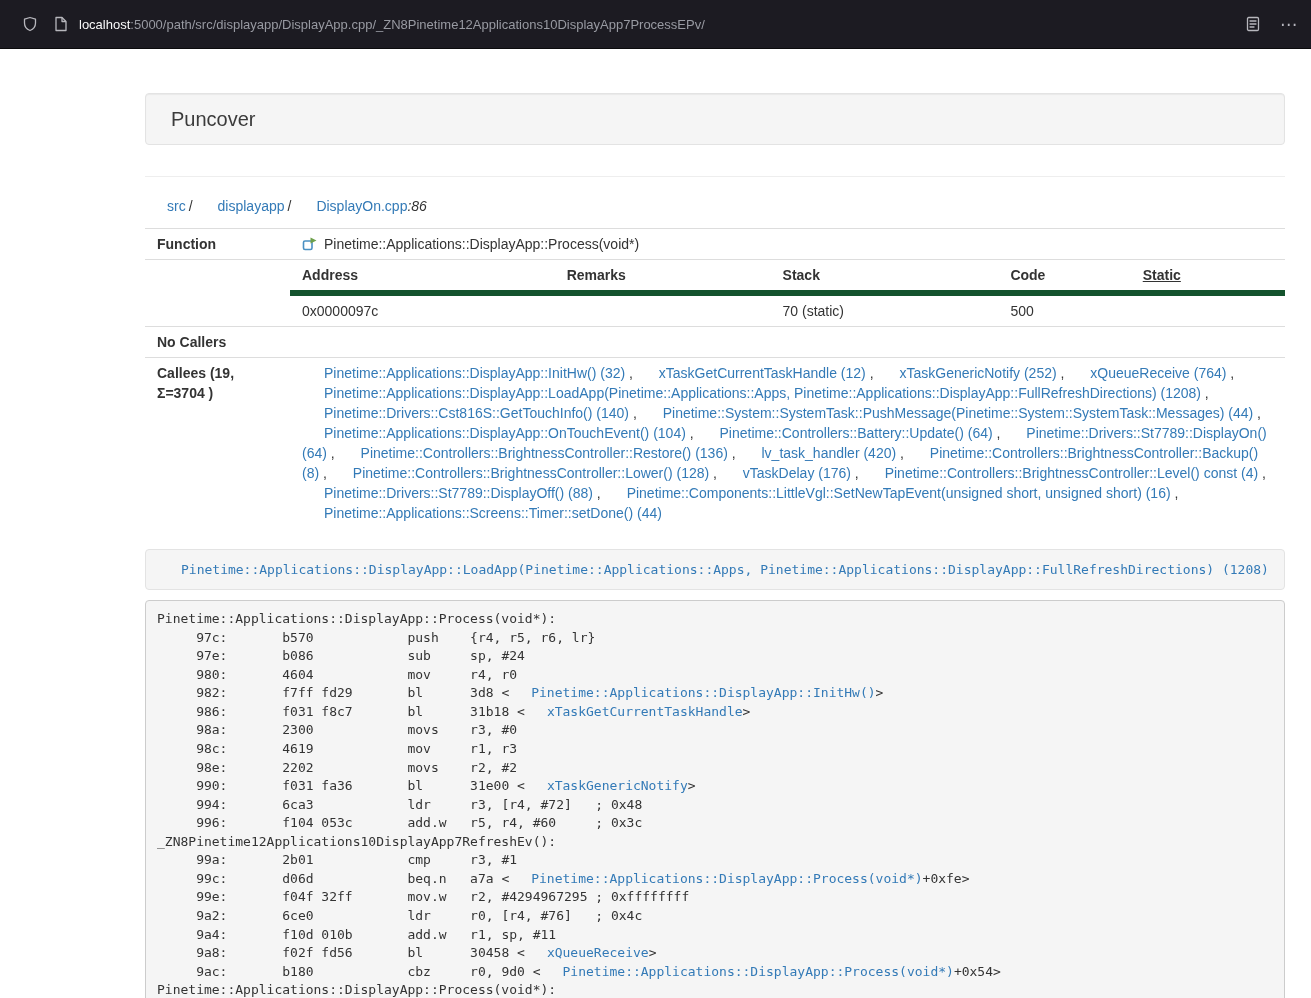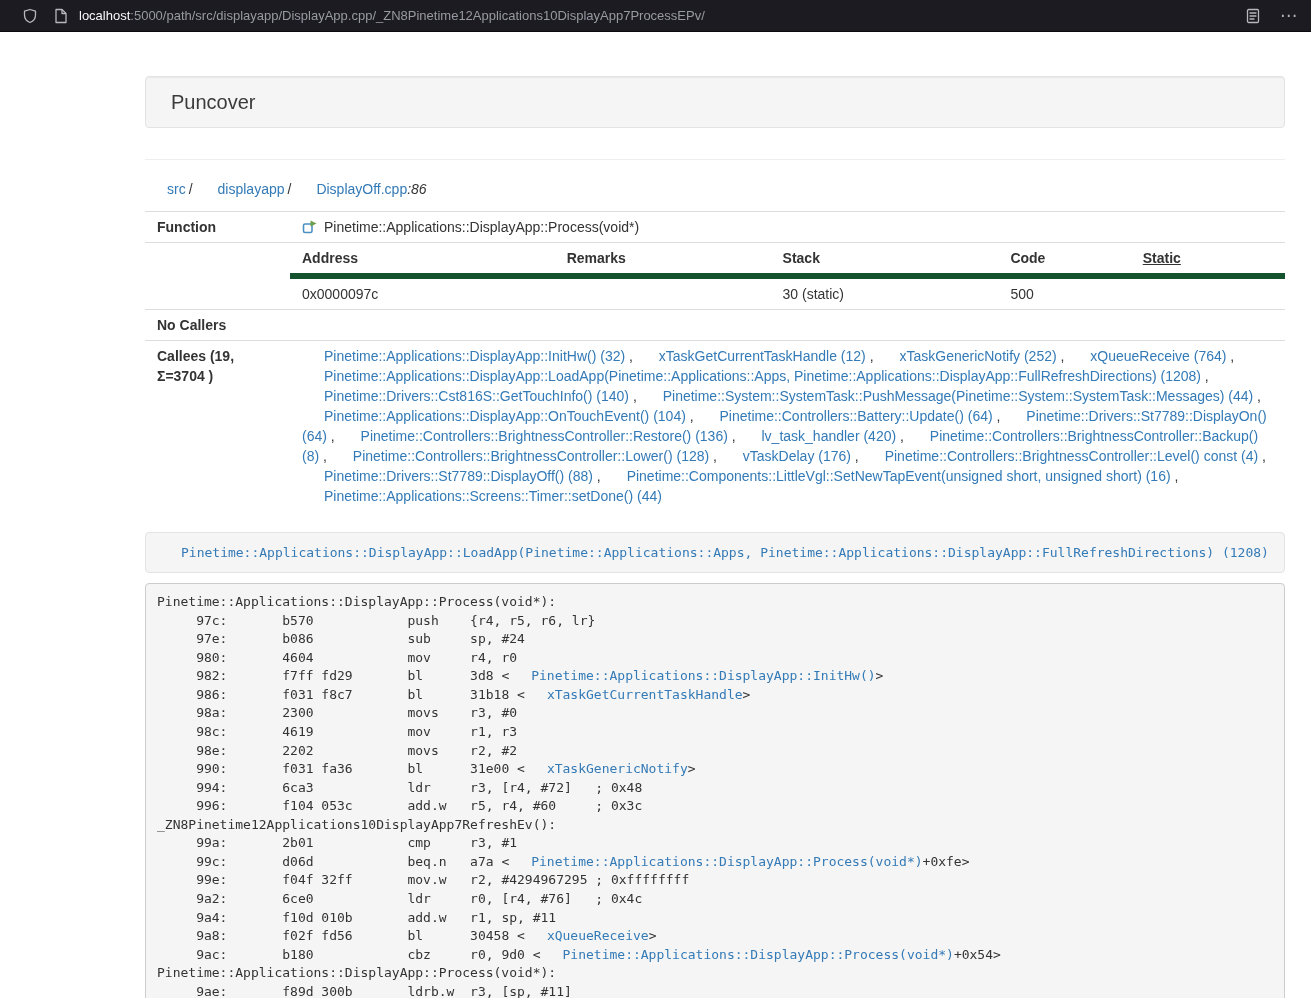"localhost:5000/path/src/displayapp/Displ" .topbar { height: 32px -> 49px }
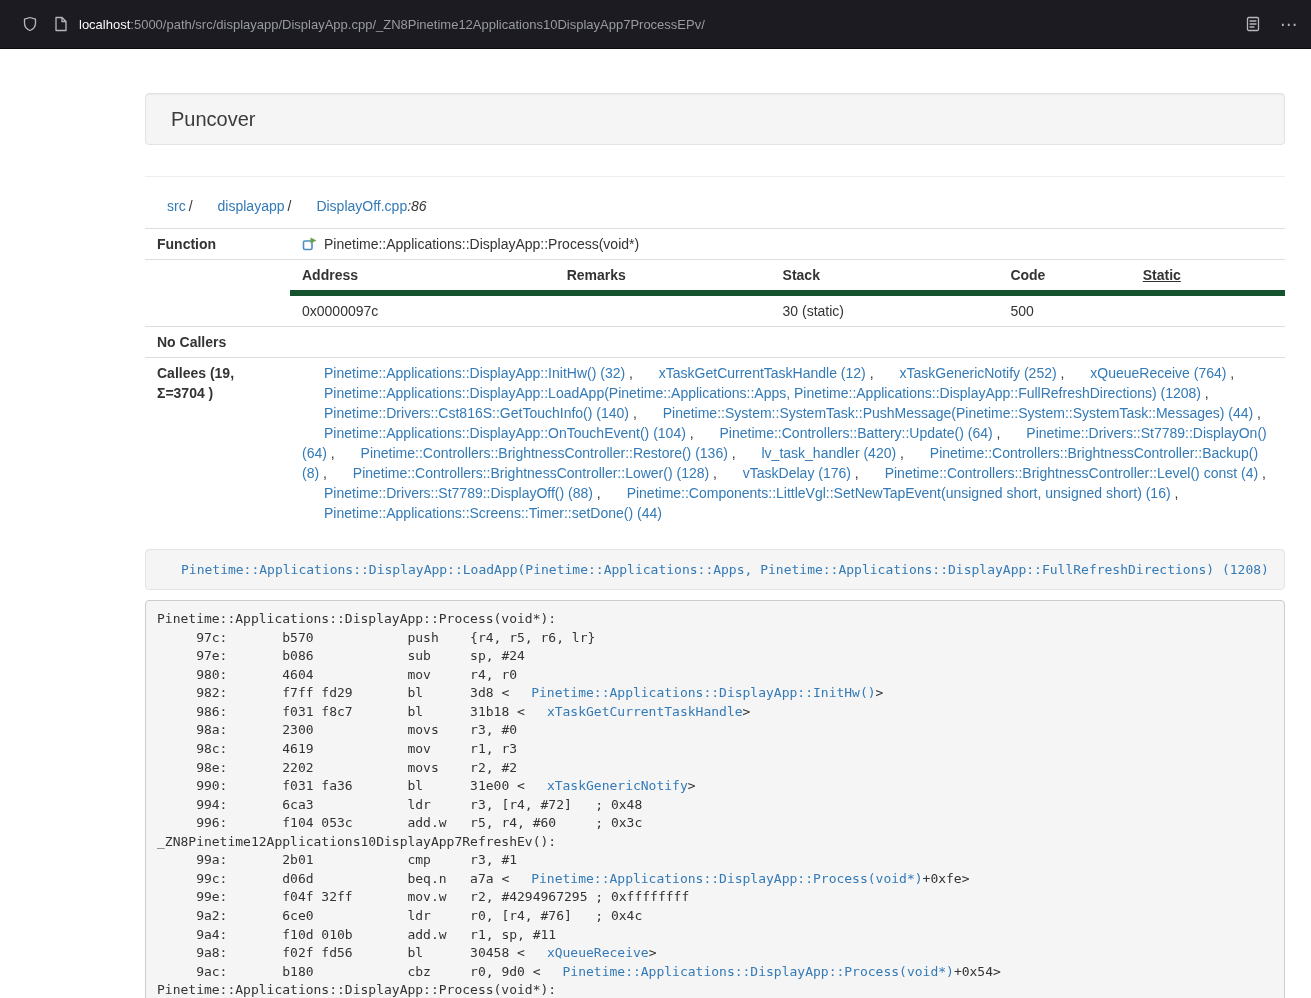"DisplayOff.cpp" a { text: DisplayOff.cpp -> DisplayOn.cpp }
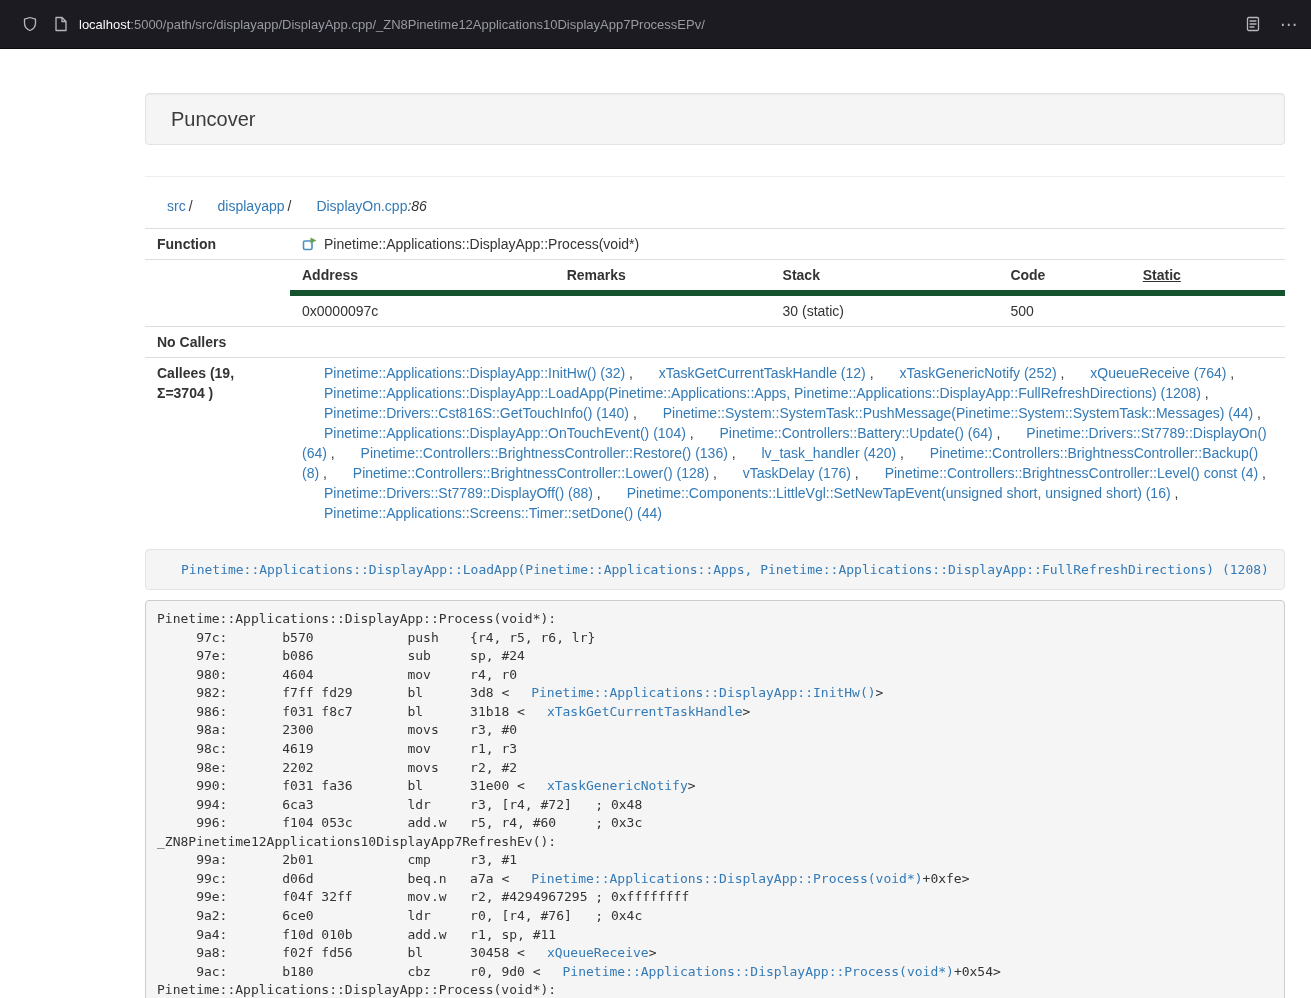"30 (static)" td { text: 30 -> 70 }
